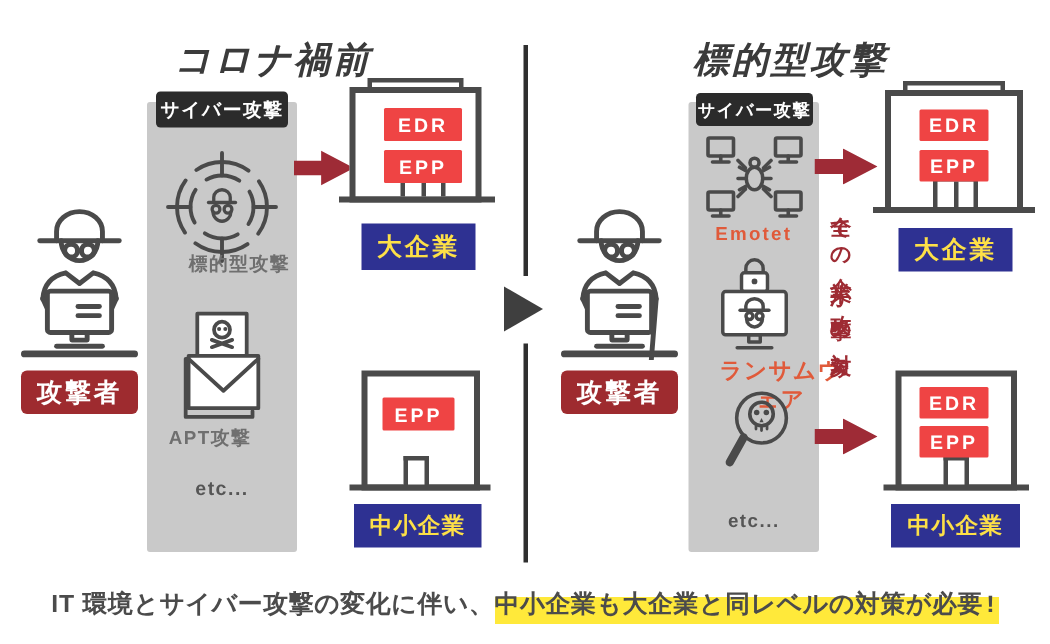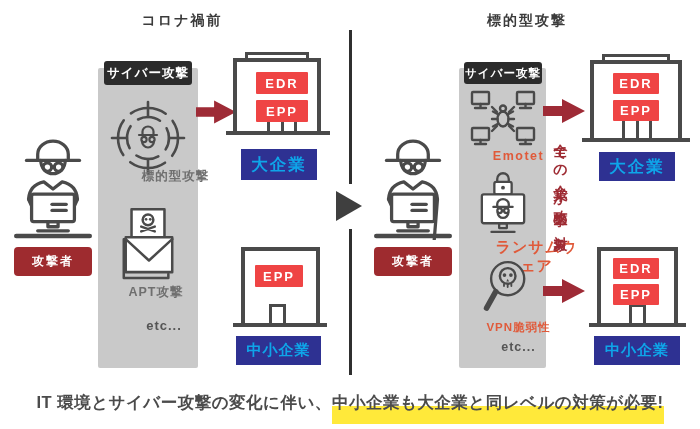"コロナ禍前" .col-title { font-size: 14px -> 24px; font-style: none -> italic; top: 12px -> 24px }
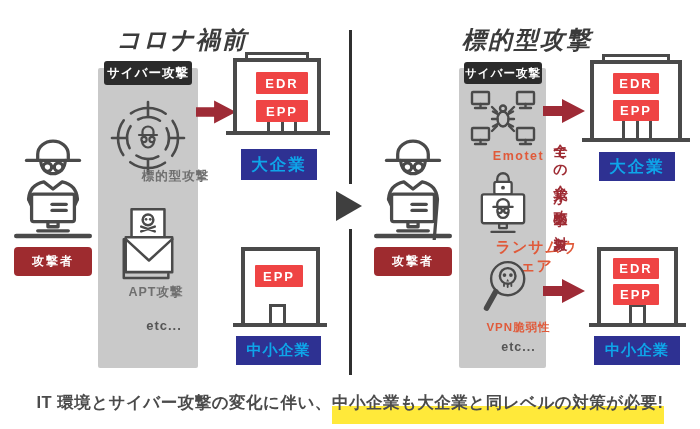"大企業" .co-label { color: #0ea5e9 -> #fde047 }
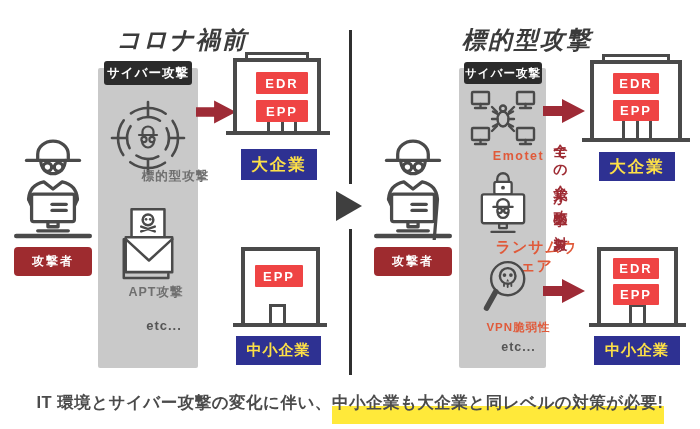"Emotet" .panel-caption { margin-left: 16px -> none }
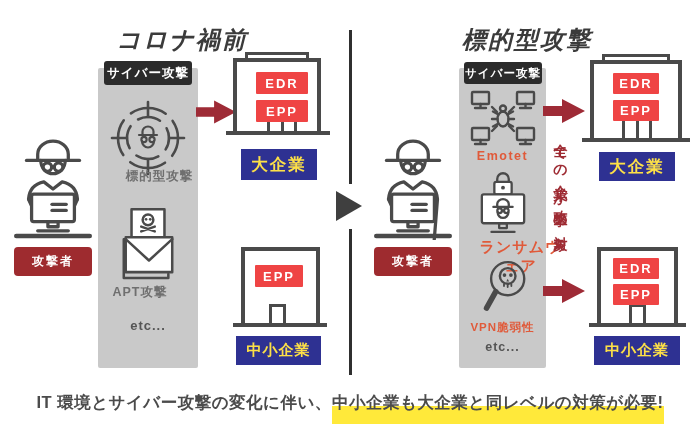"攻撃者" .attacker-label { font-size: 12px -> 17px }
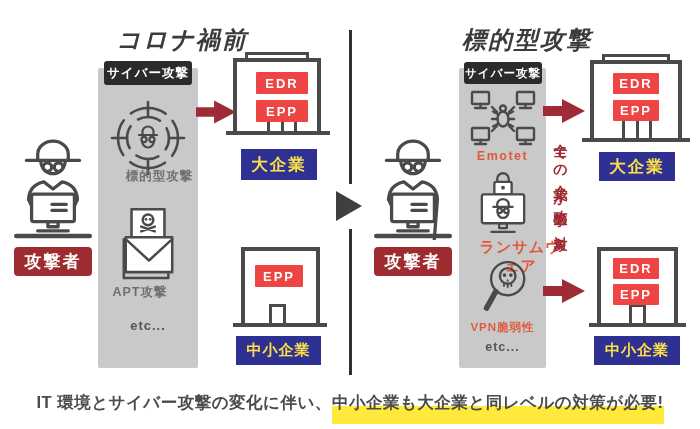"VPN脆弱性" div.abs { html: <div>VPN脆弱性</div> -> none }
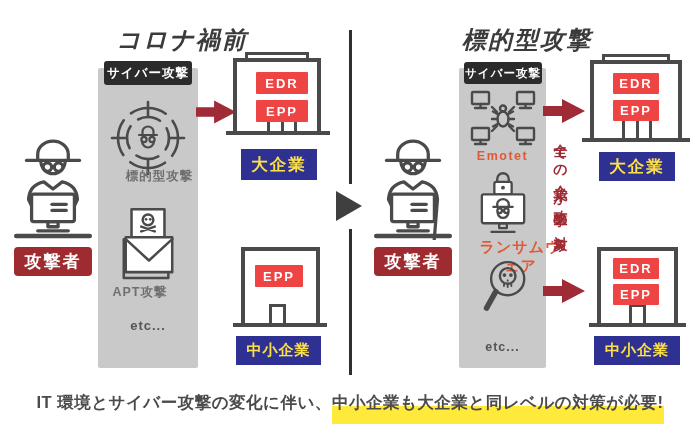"中小企業も大企業と同レベルの対策が必要!" .hl { font-family: none -> Liberation Mono, monospace; padding-bottom: 13px -> 3px }
